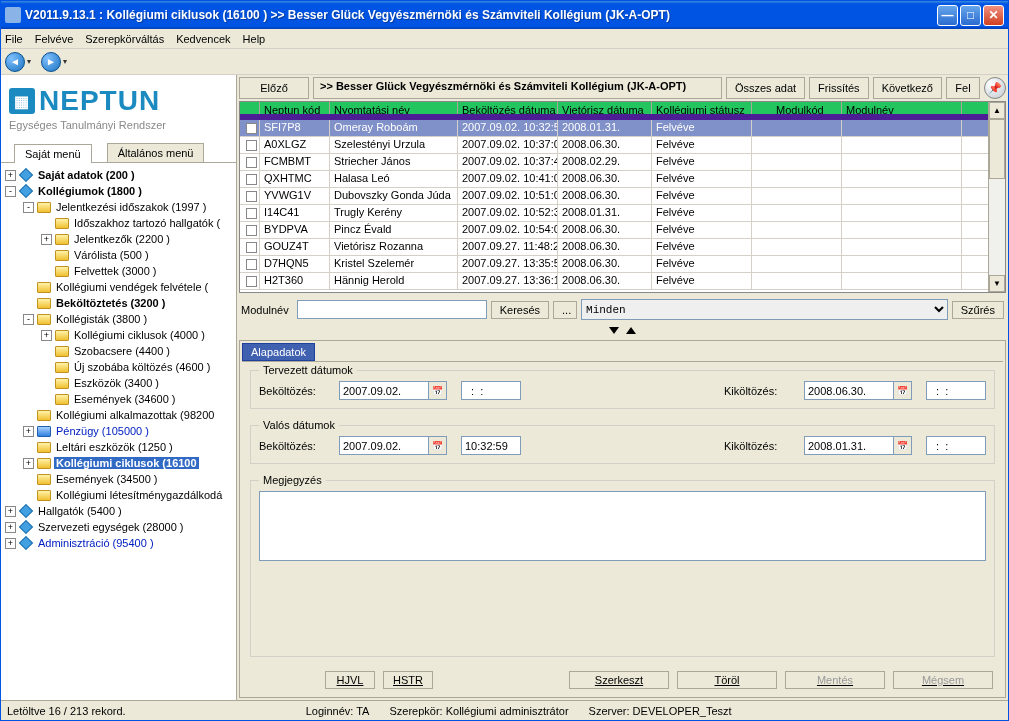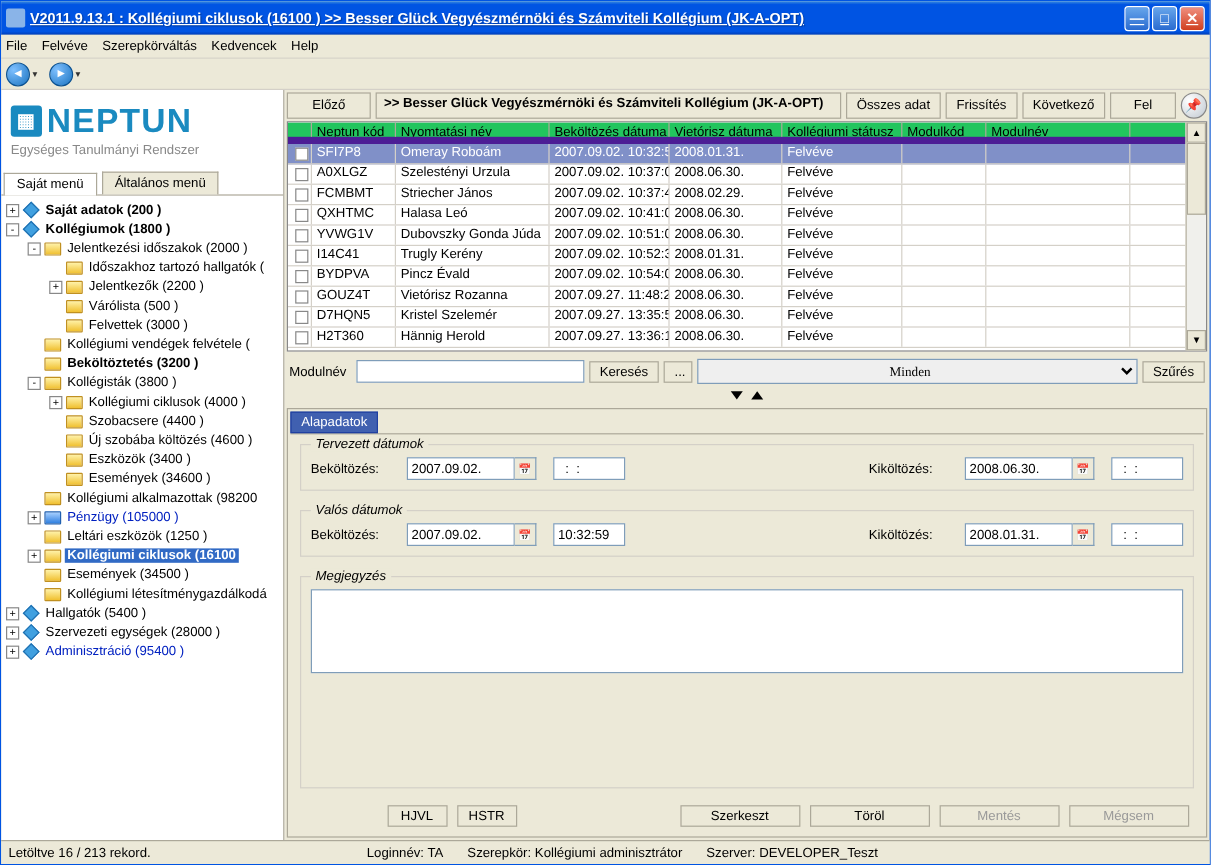"V2011.9.13.1 : Kollégiumi ciklusok" .titlebar { text-decoration: underline -> none }
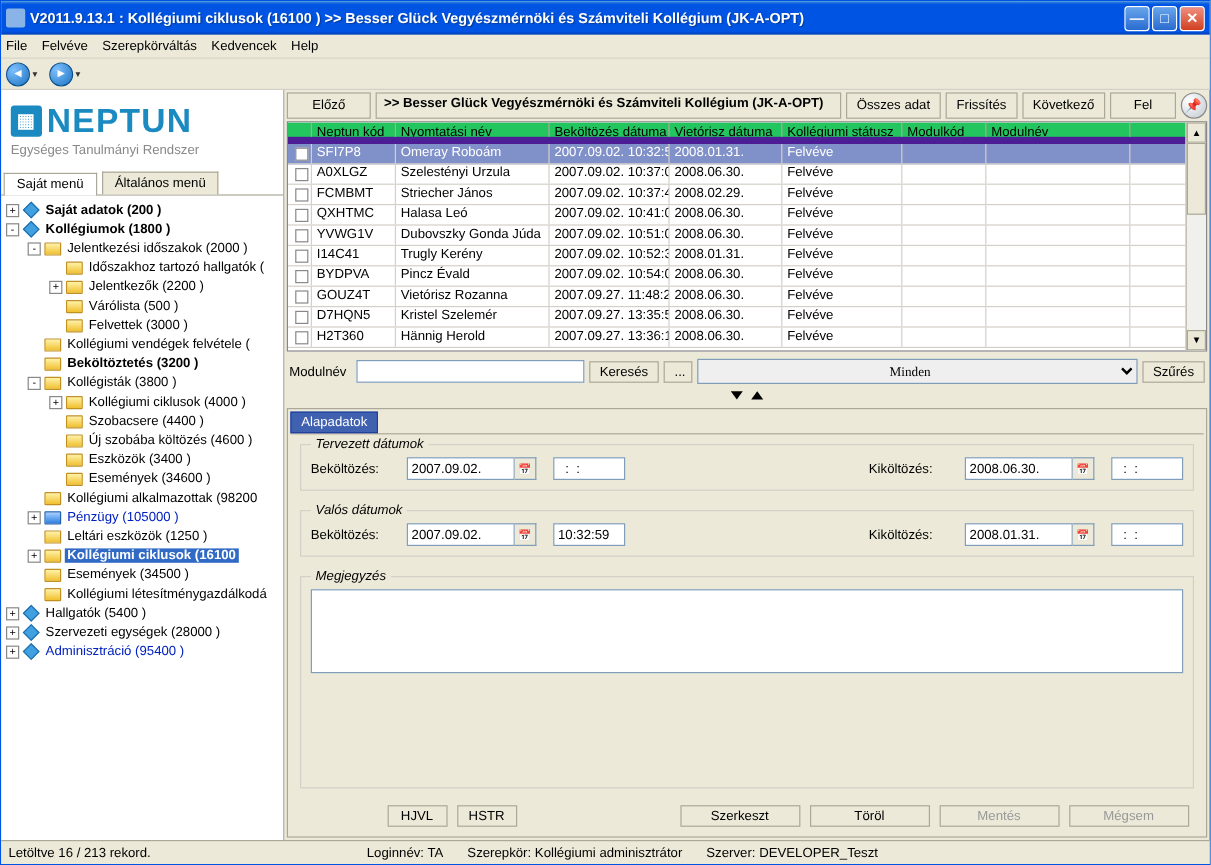"Fel" button.btn { width: 55px -> 34px }
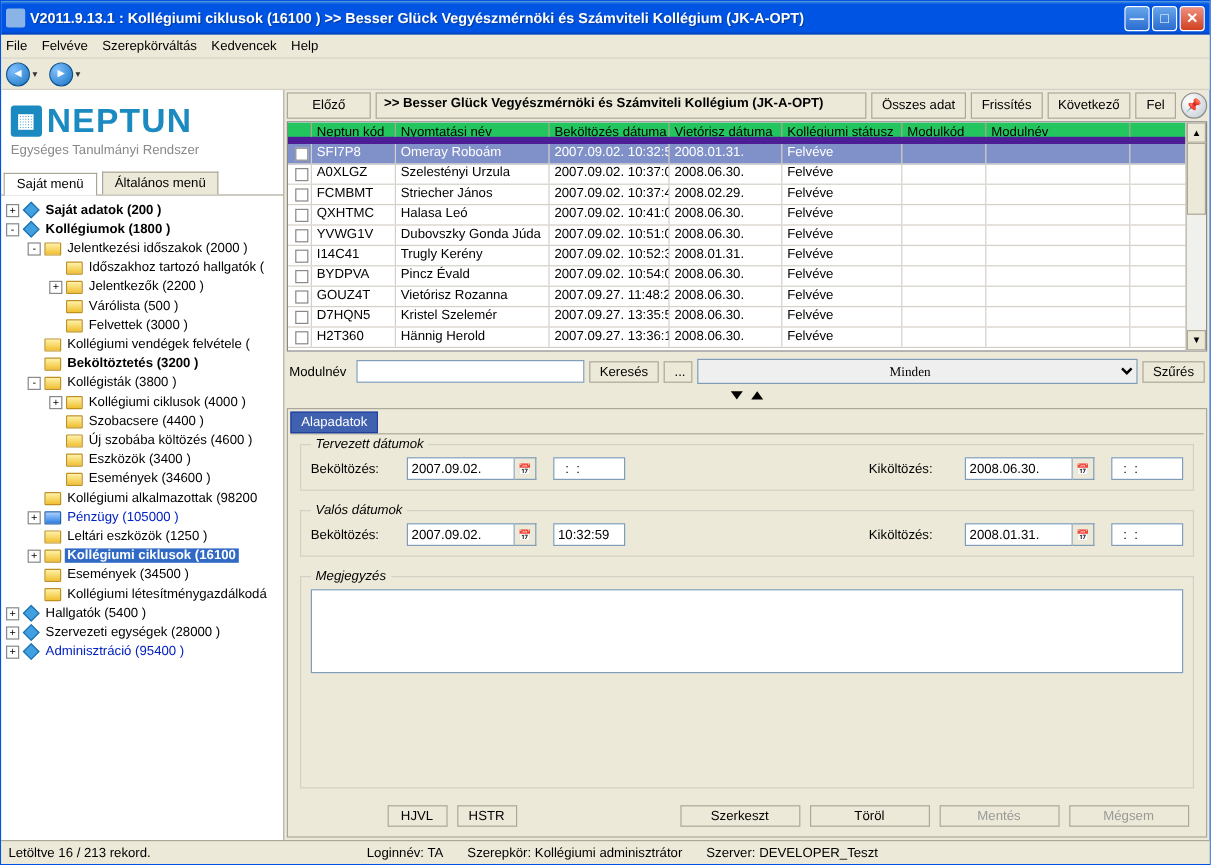"Modulkód" .c6 { margin-left: none -> 20px }
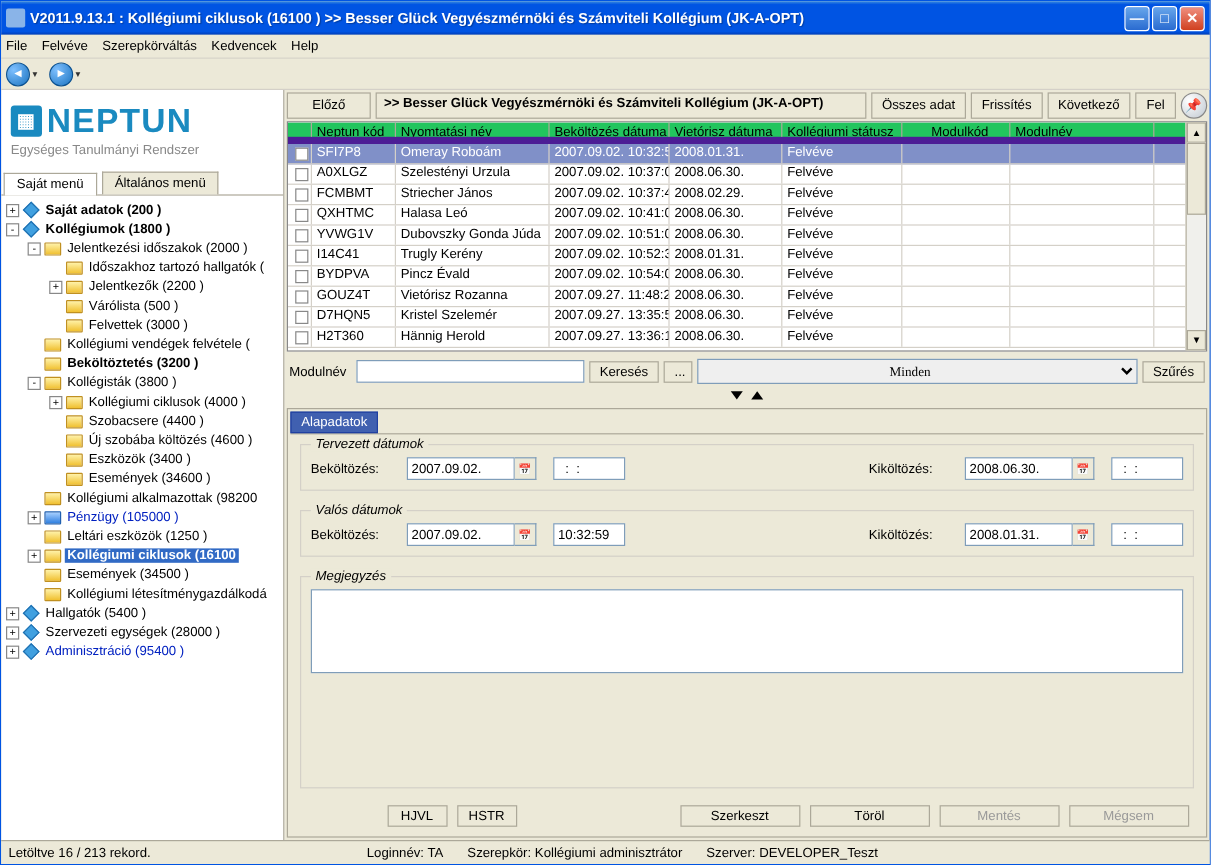"Saját menü" .tab { margin-left: 2px -> 13px }
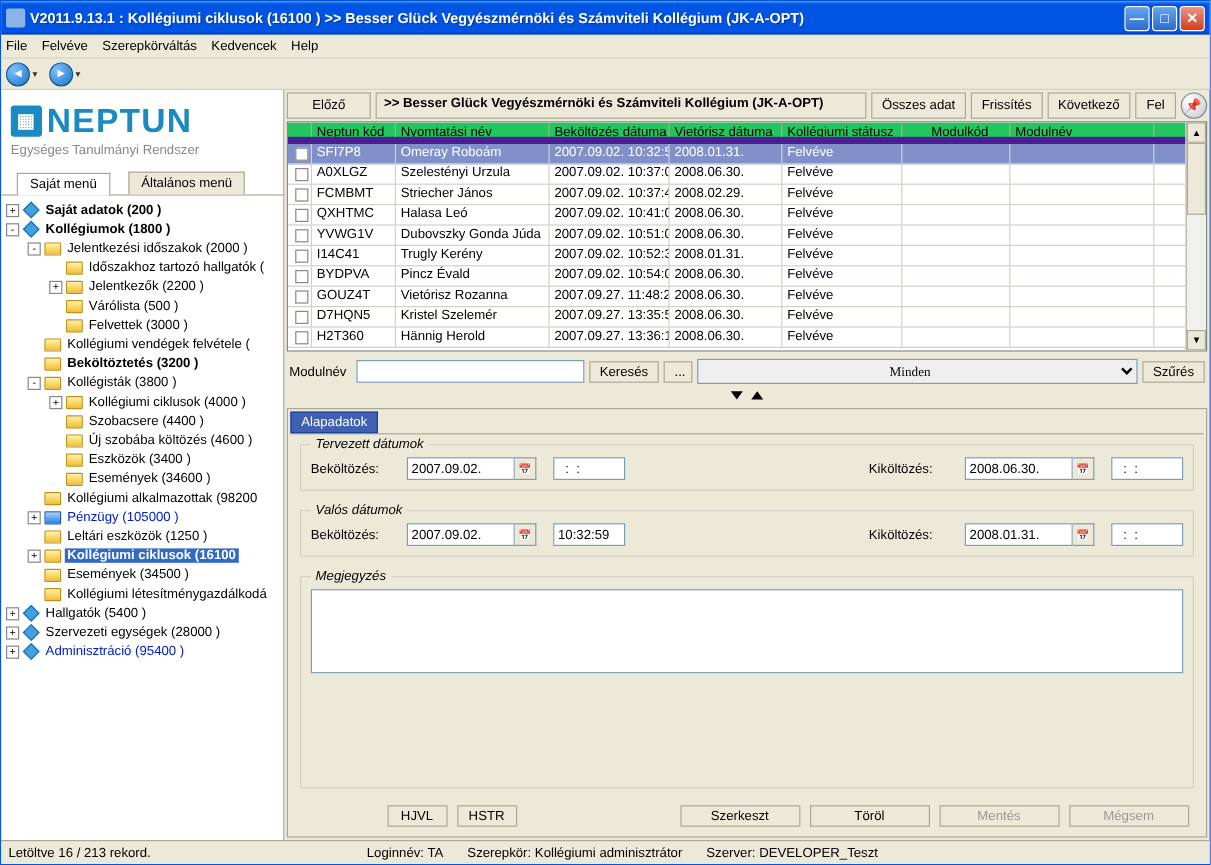"Jelentkezési időszakok (2000 )" span.tree-label { text: 2000 -> 1997 }
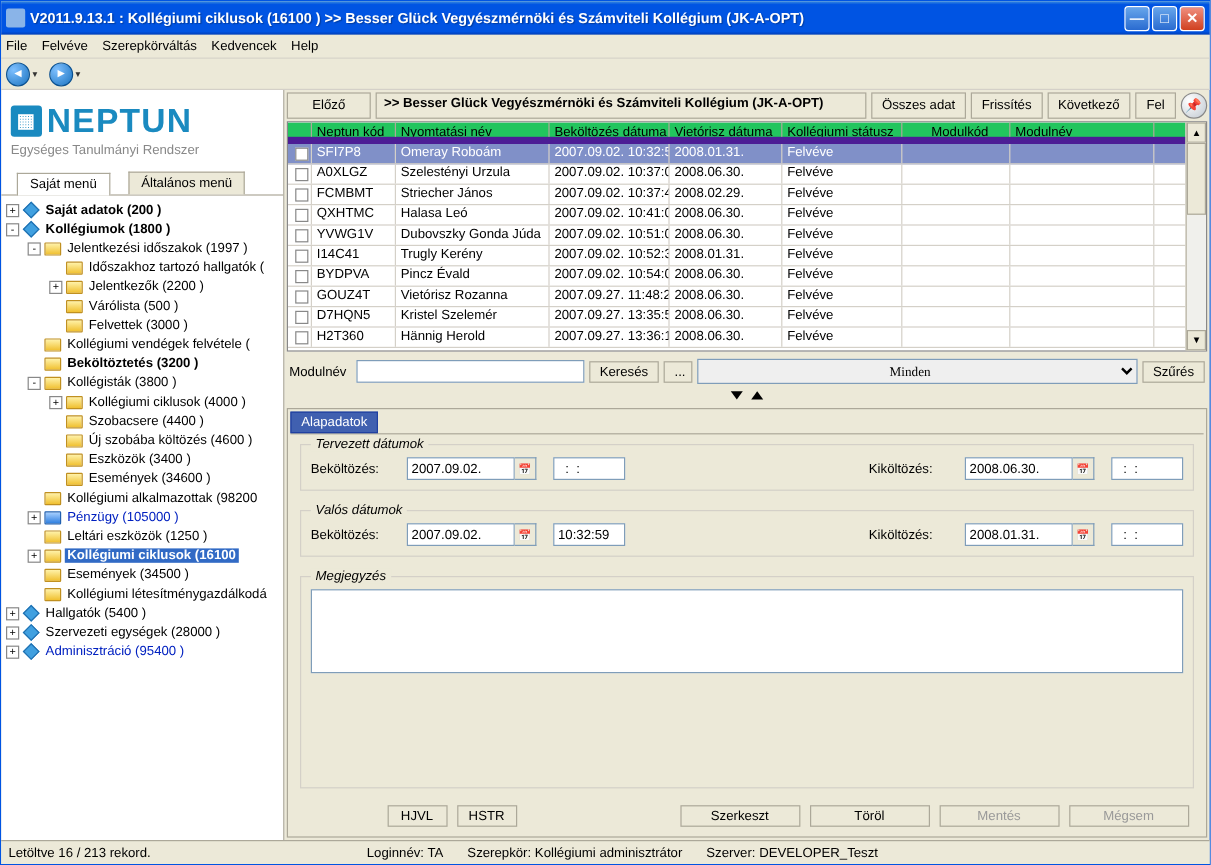"Minden" .searchrow select { font-family: Liberation Serif, serif -> Liberation Mono, monospace; text-align: center -> none }
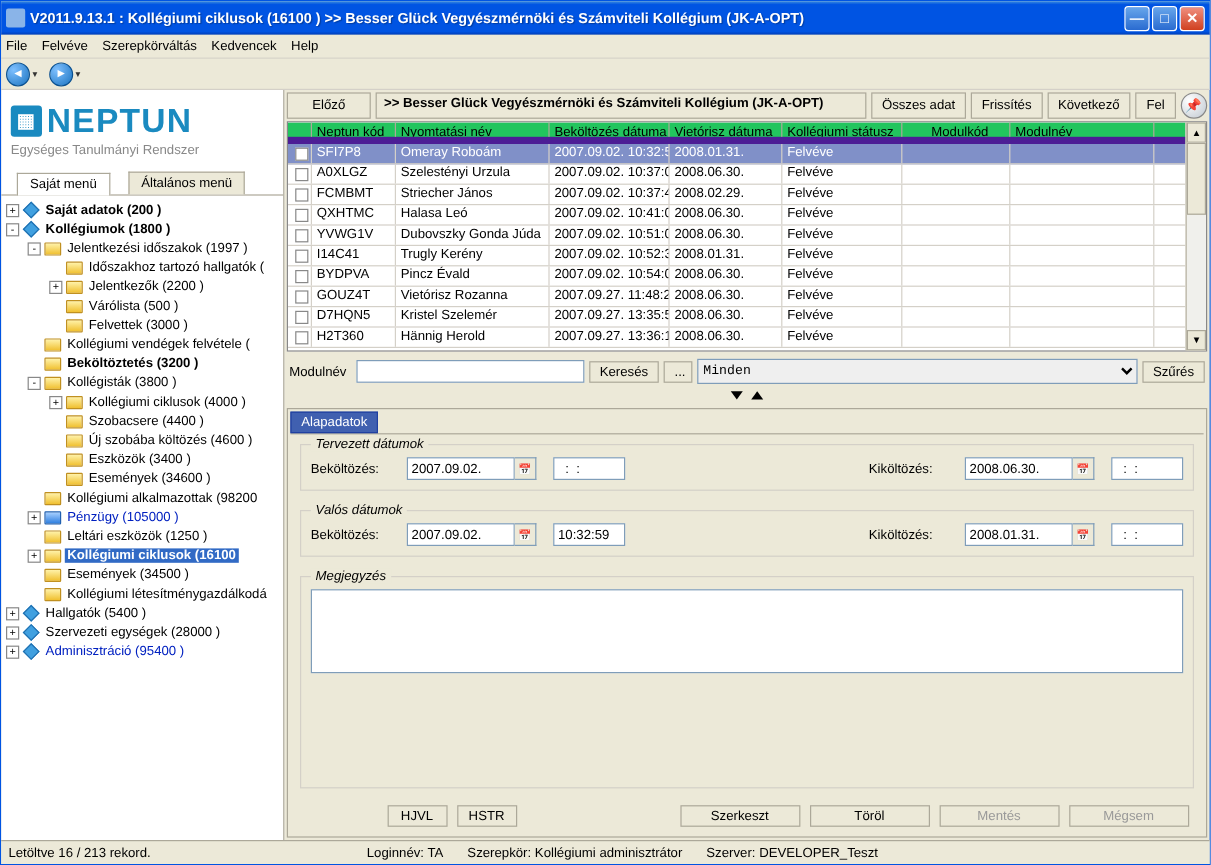"Tervezett dátumok" .fieldset .legend { font-style: italic -> none }
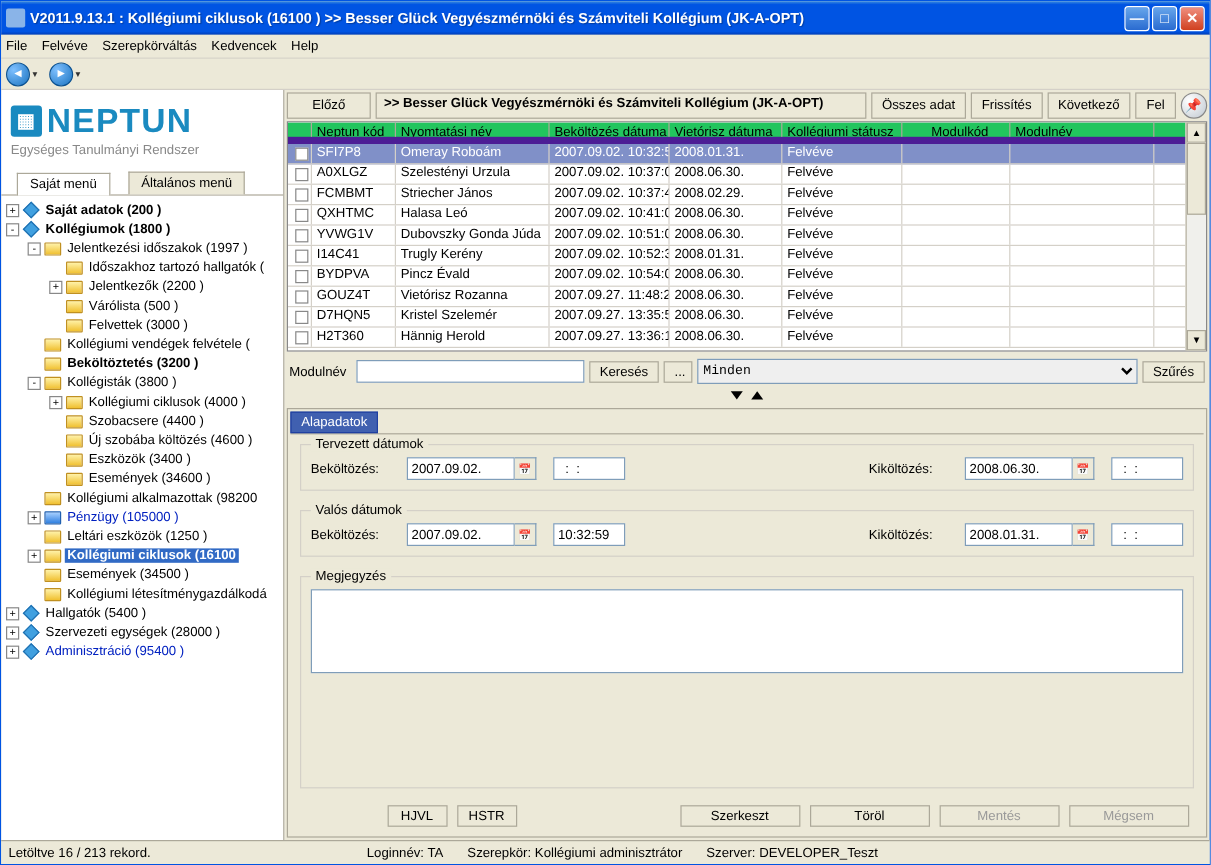"HJVL" .btnrow { justify-content: center -> flex-end; text-decoration: none -> underline }
